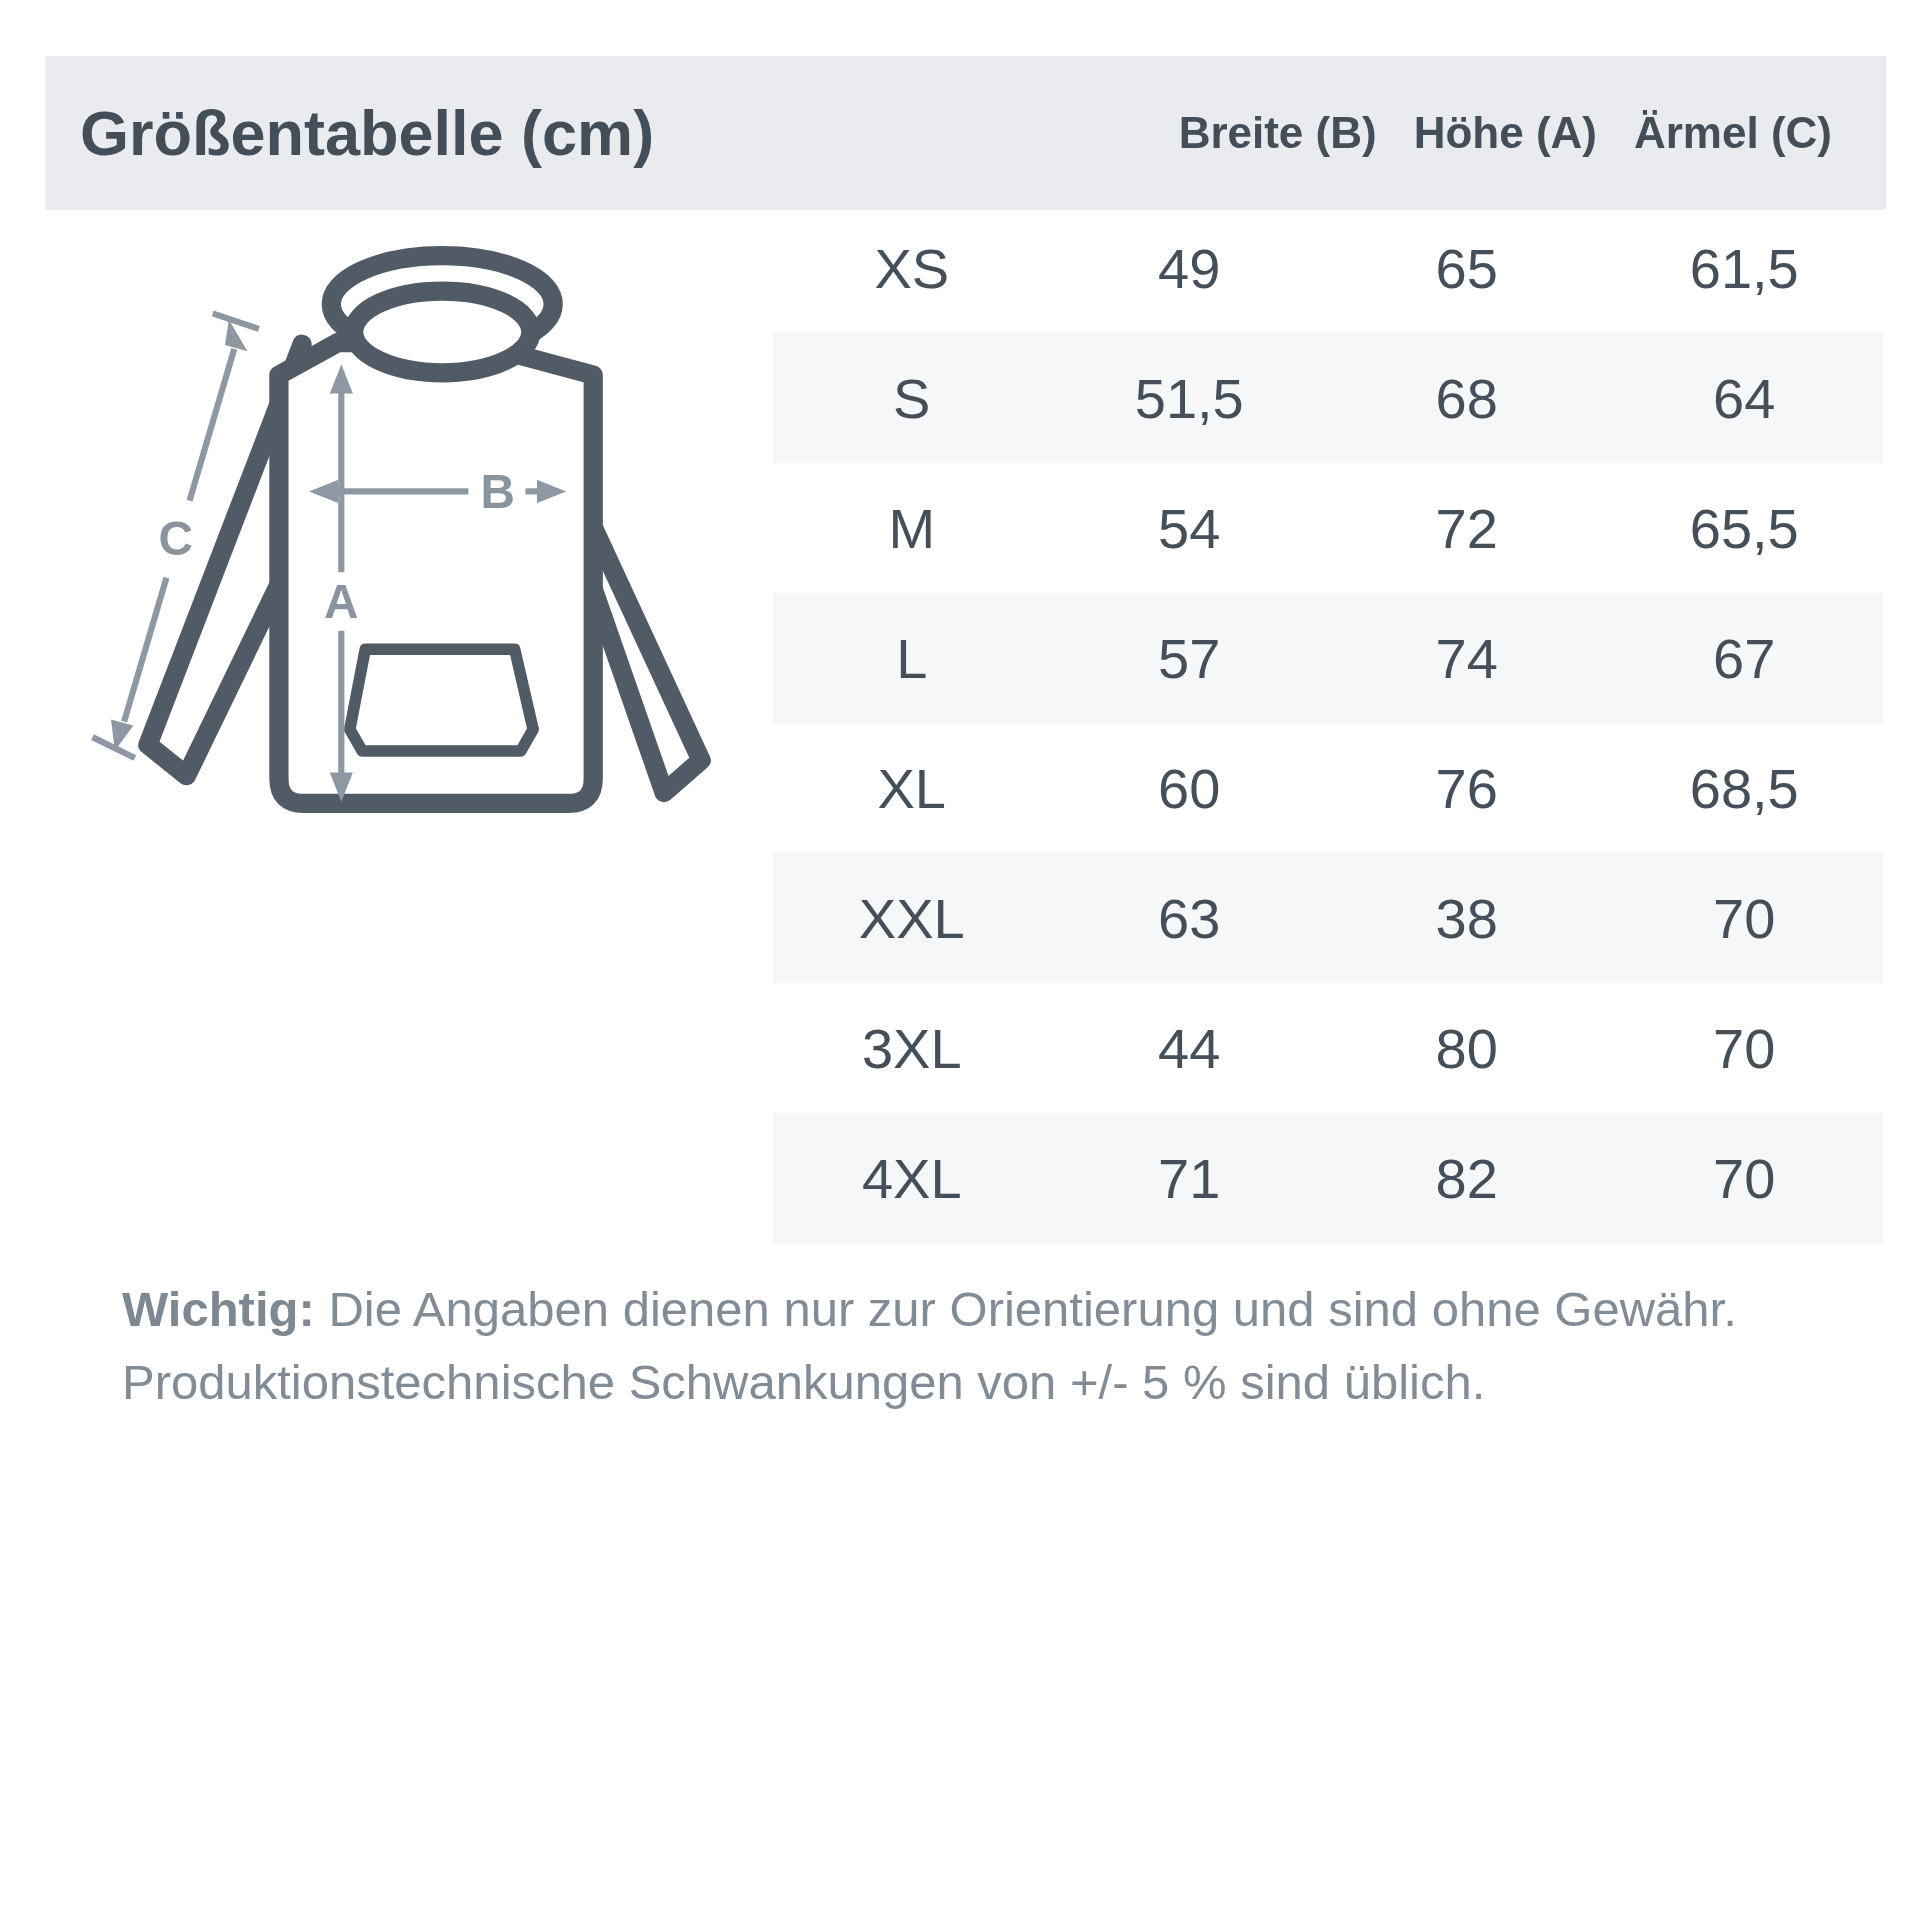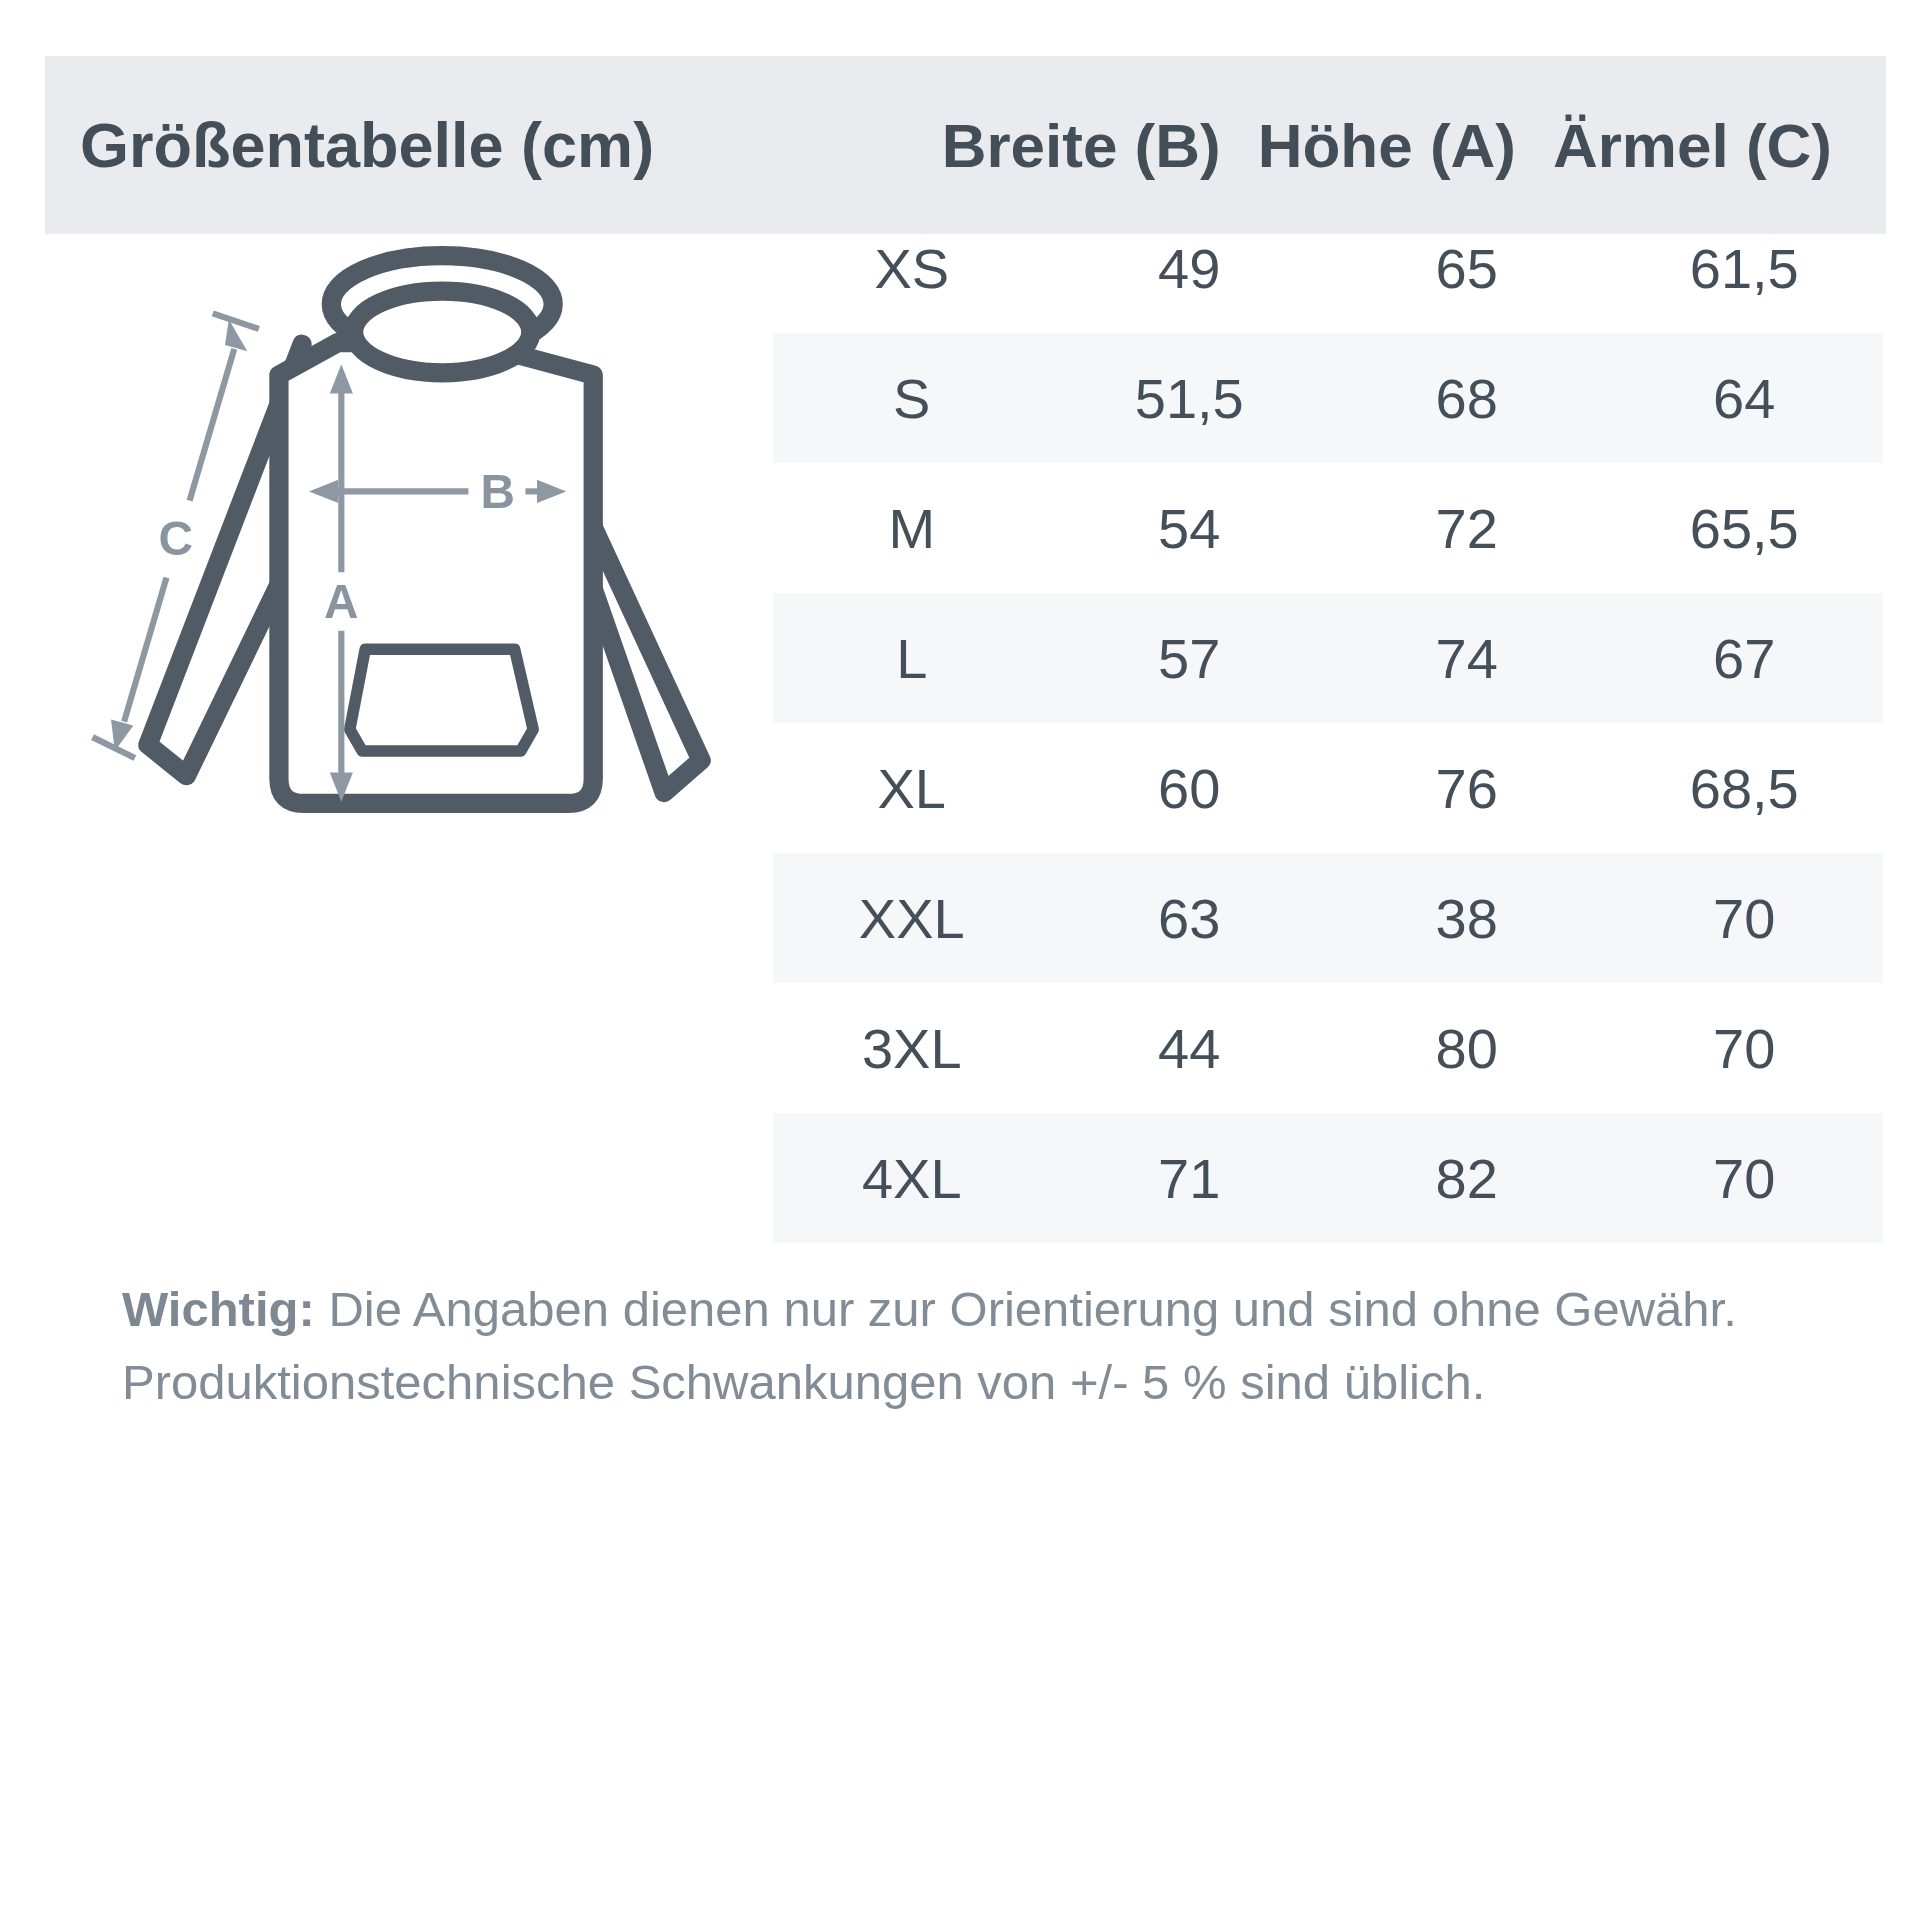"Größentabelle (cm)" .chart-header { height: 178px -> 154px }
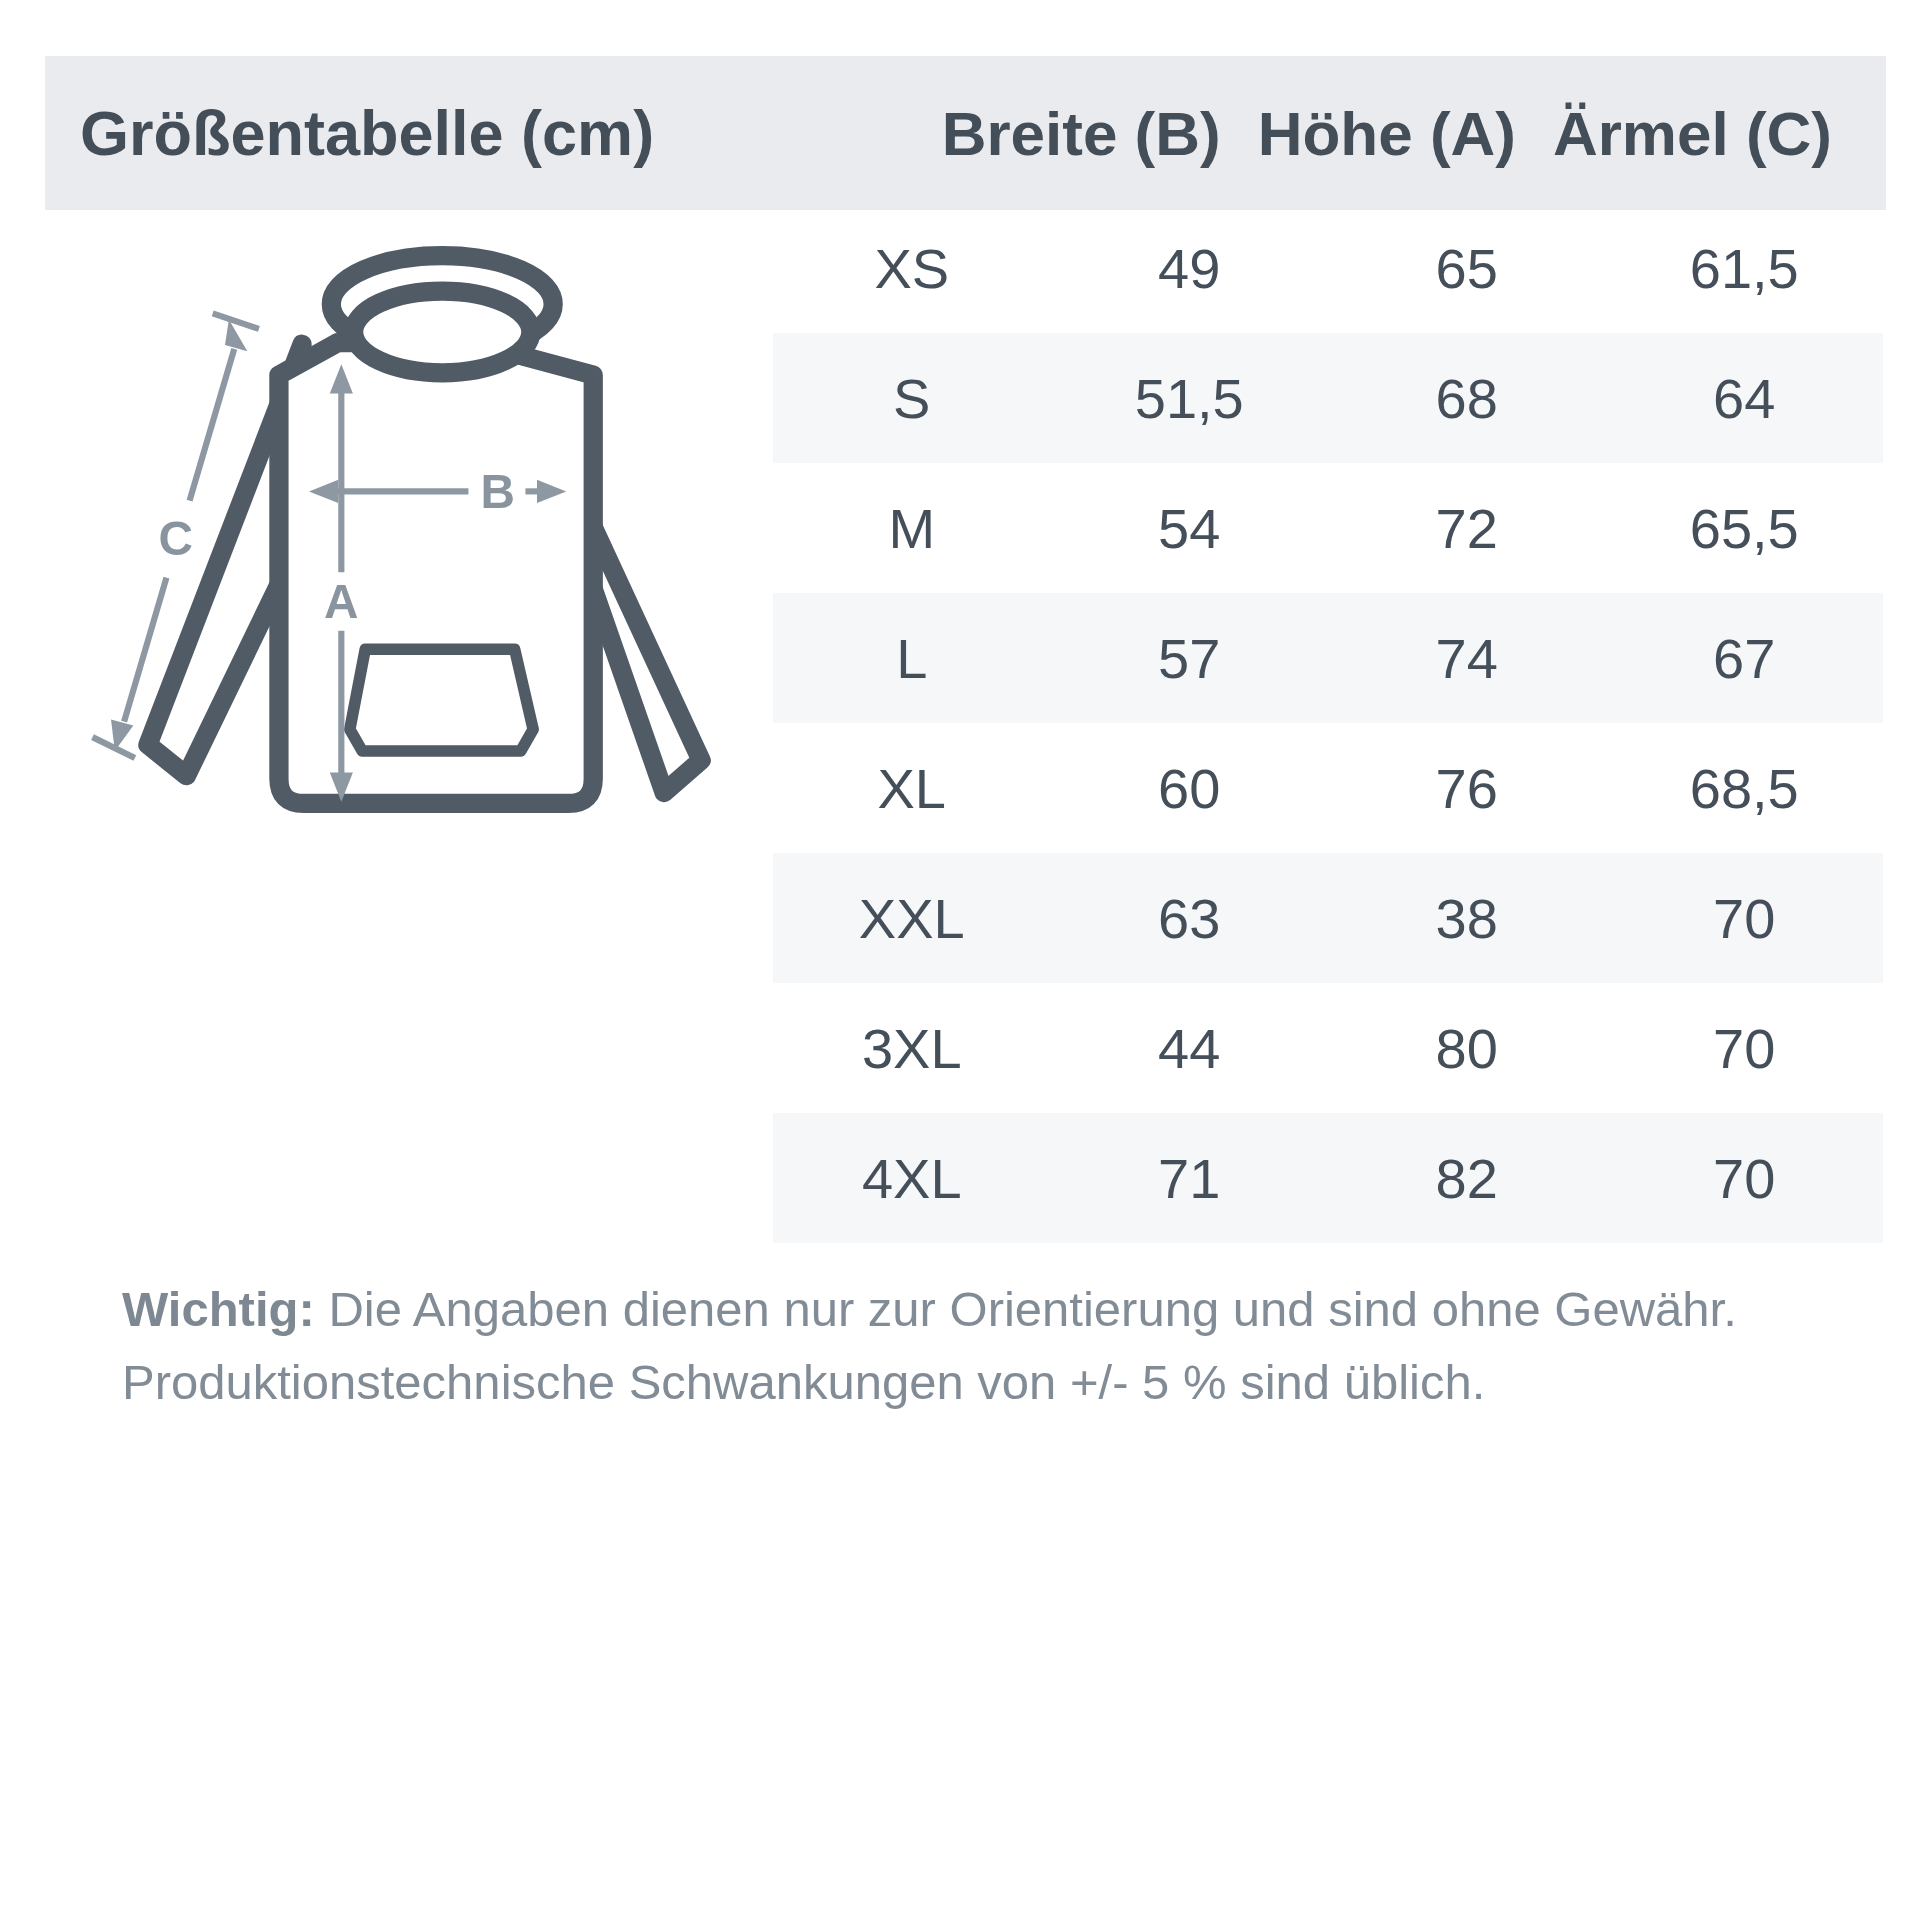"Breite (B)" .header-cols { font-size: 62px -> 44px }
